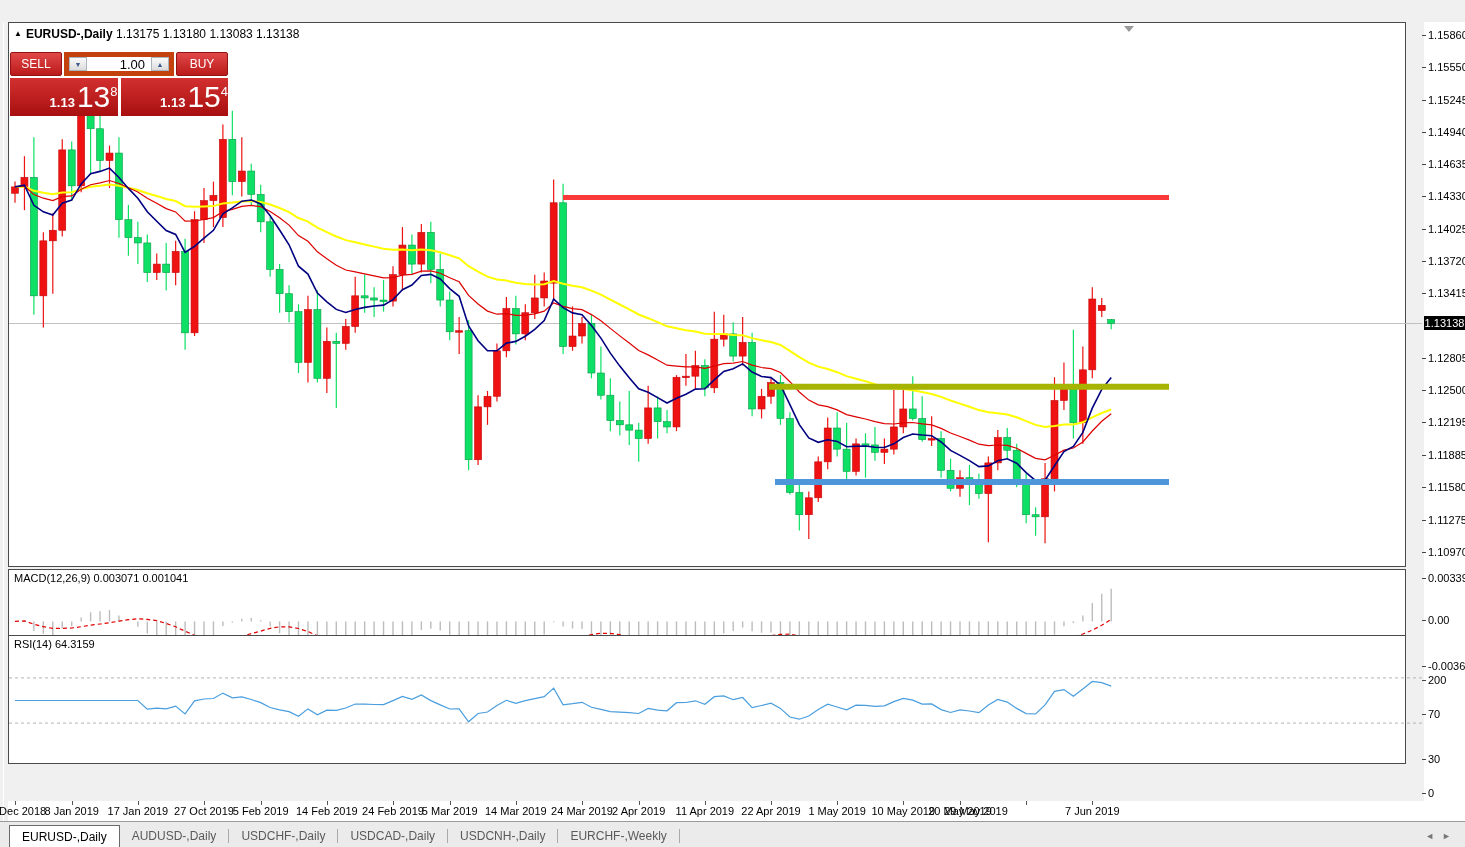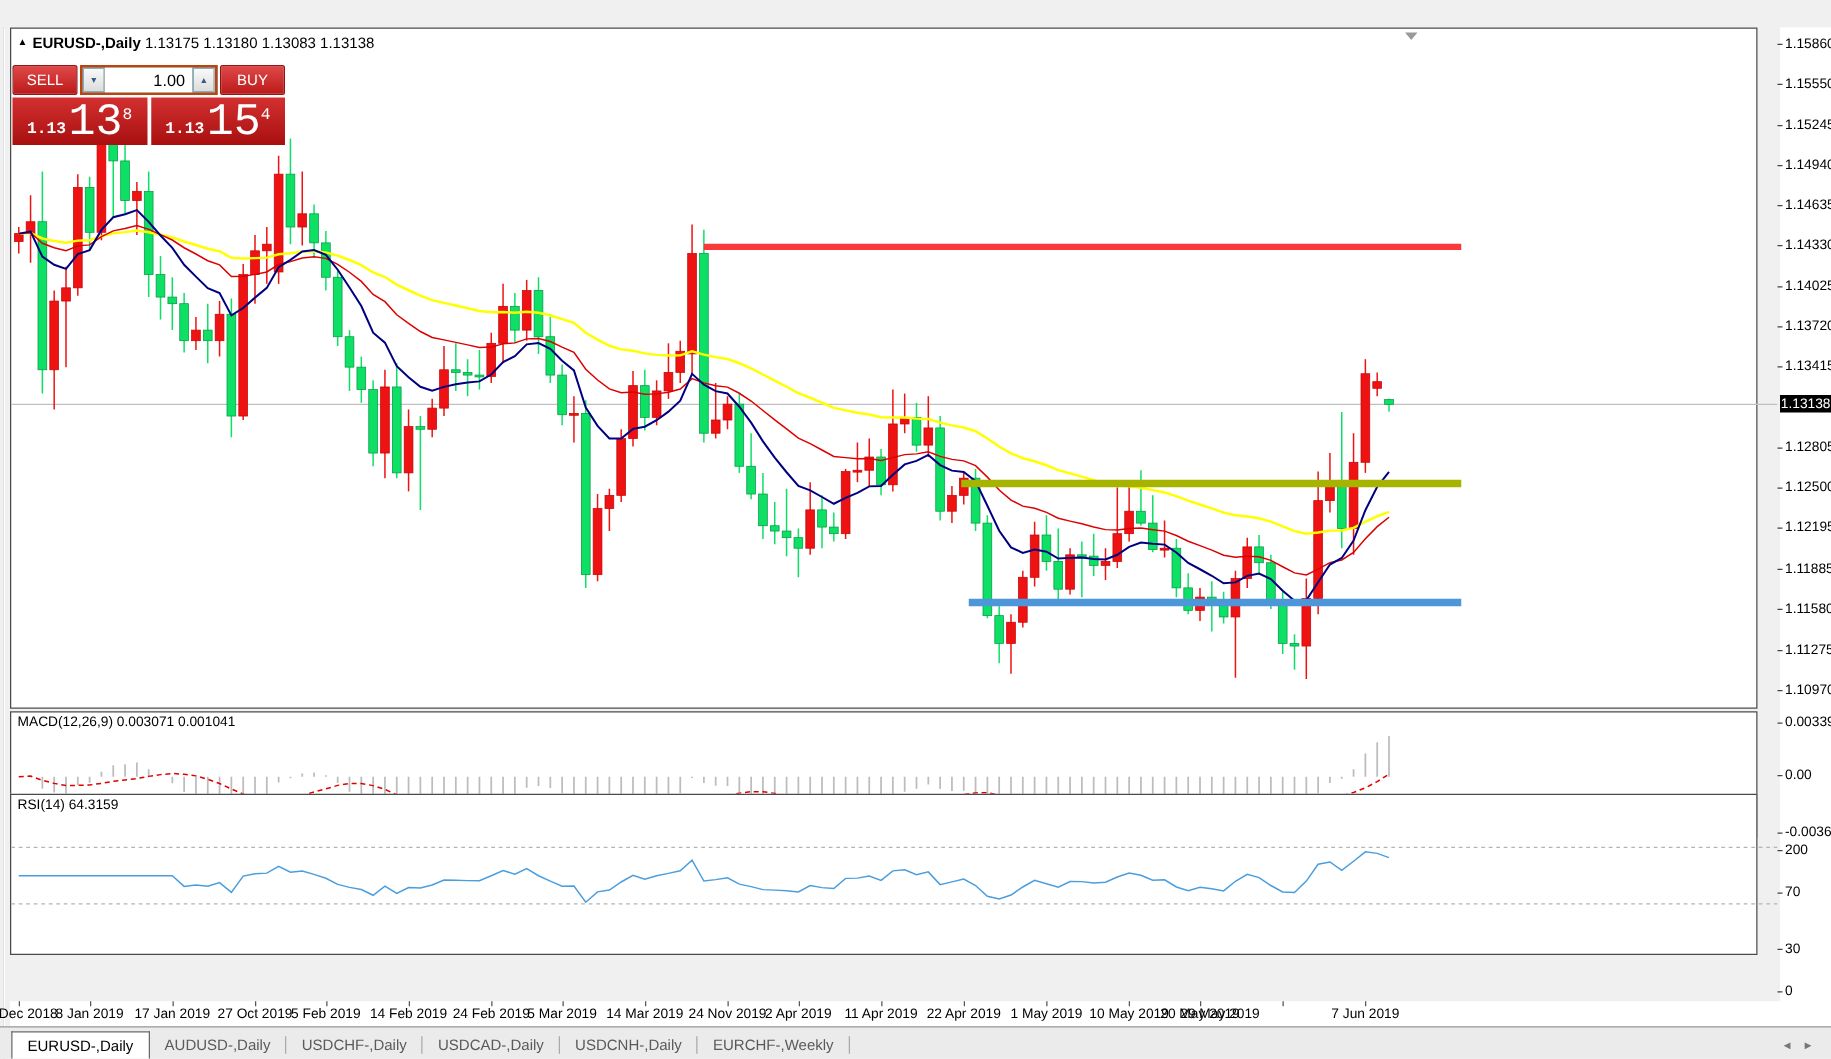"1.00" #tp-mid { border: 2px solid #c2410c -> 5px solid #c2410c }
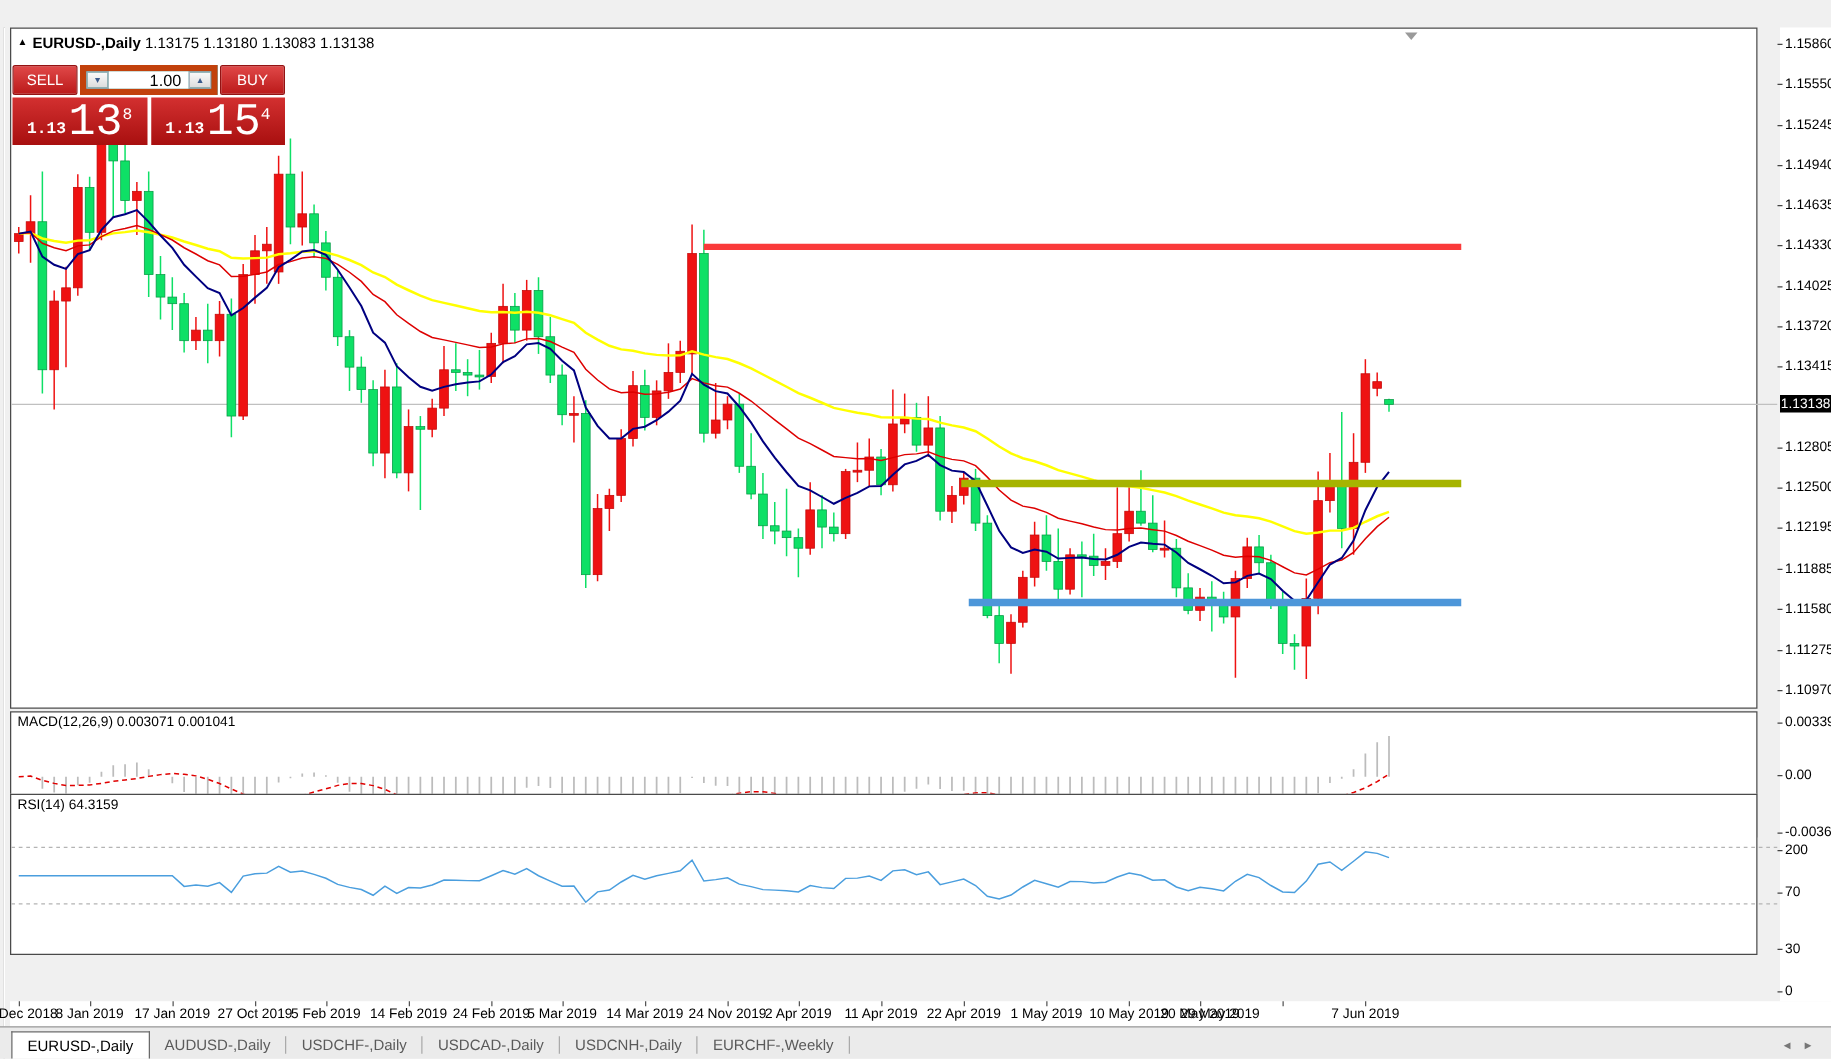"1.13" .px-box { font-family: Liberation Mono, monospace -> none; justify-content: center -> flex-end }
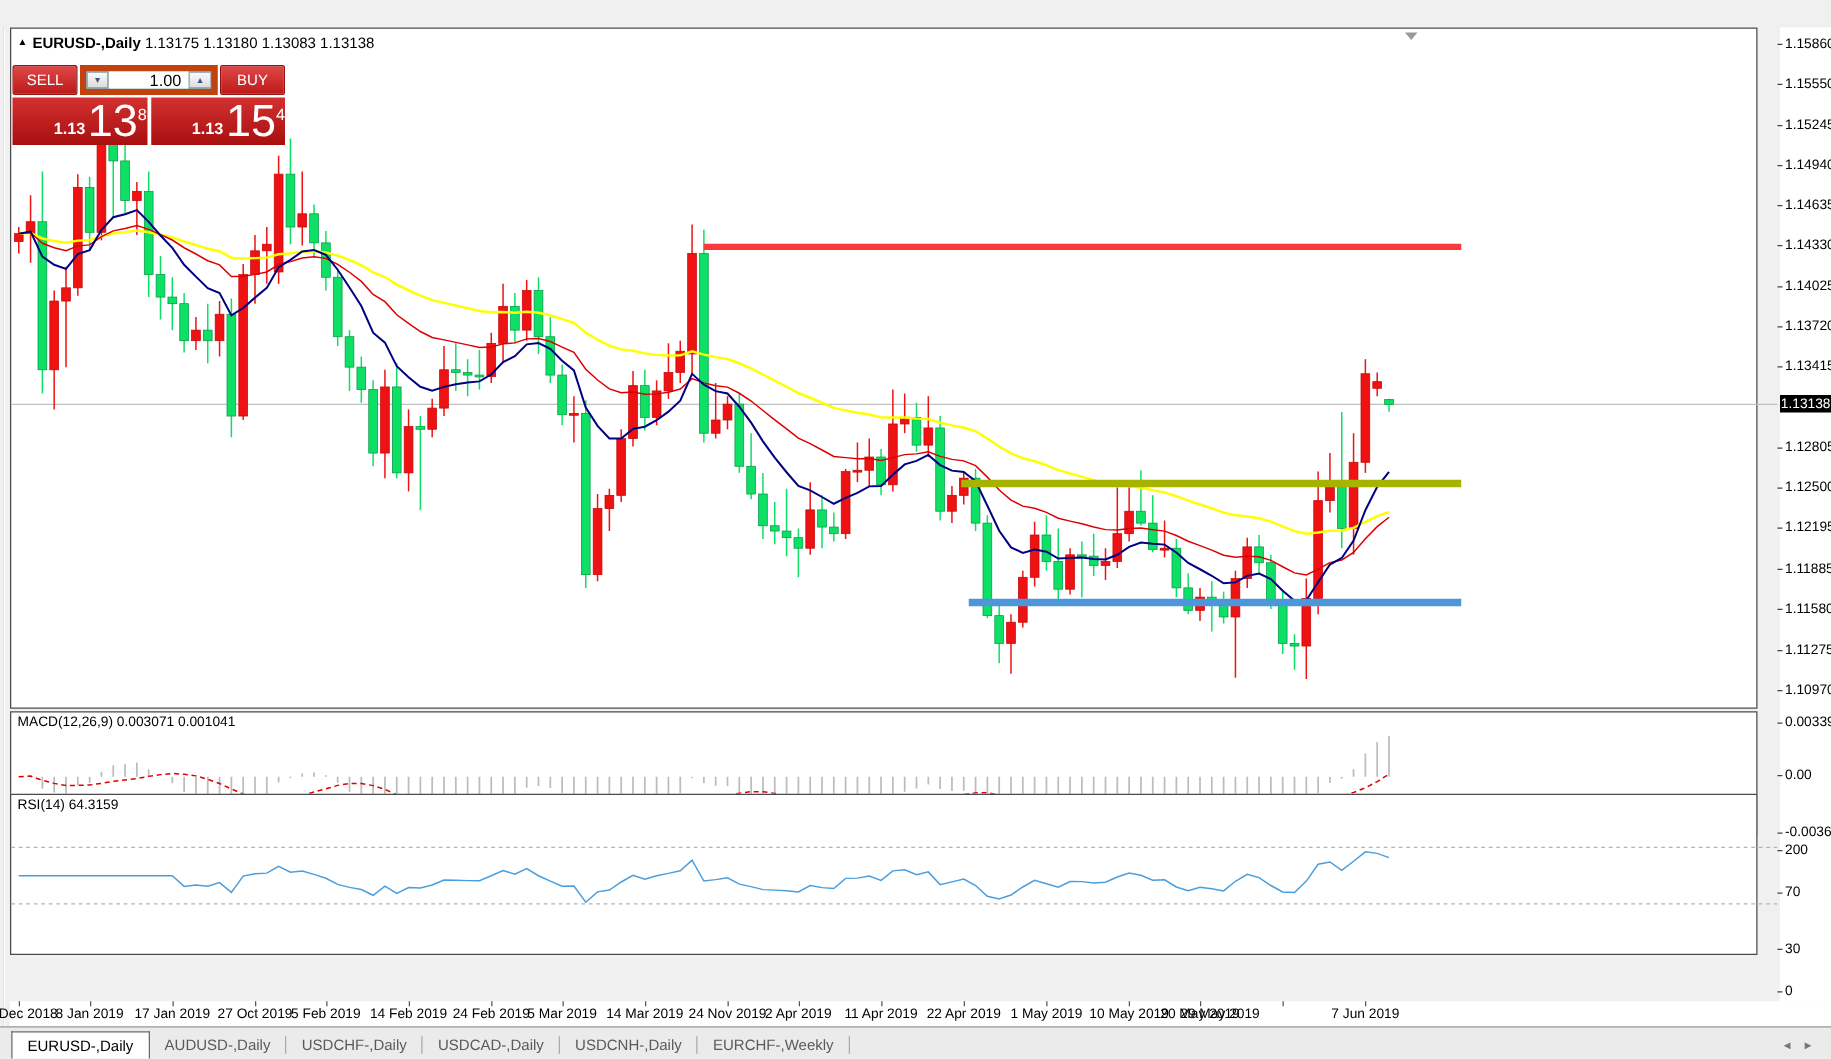"13" .px-box .big { font-size: 36px -> 30px }
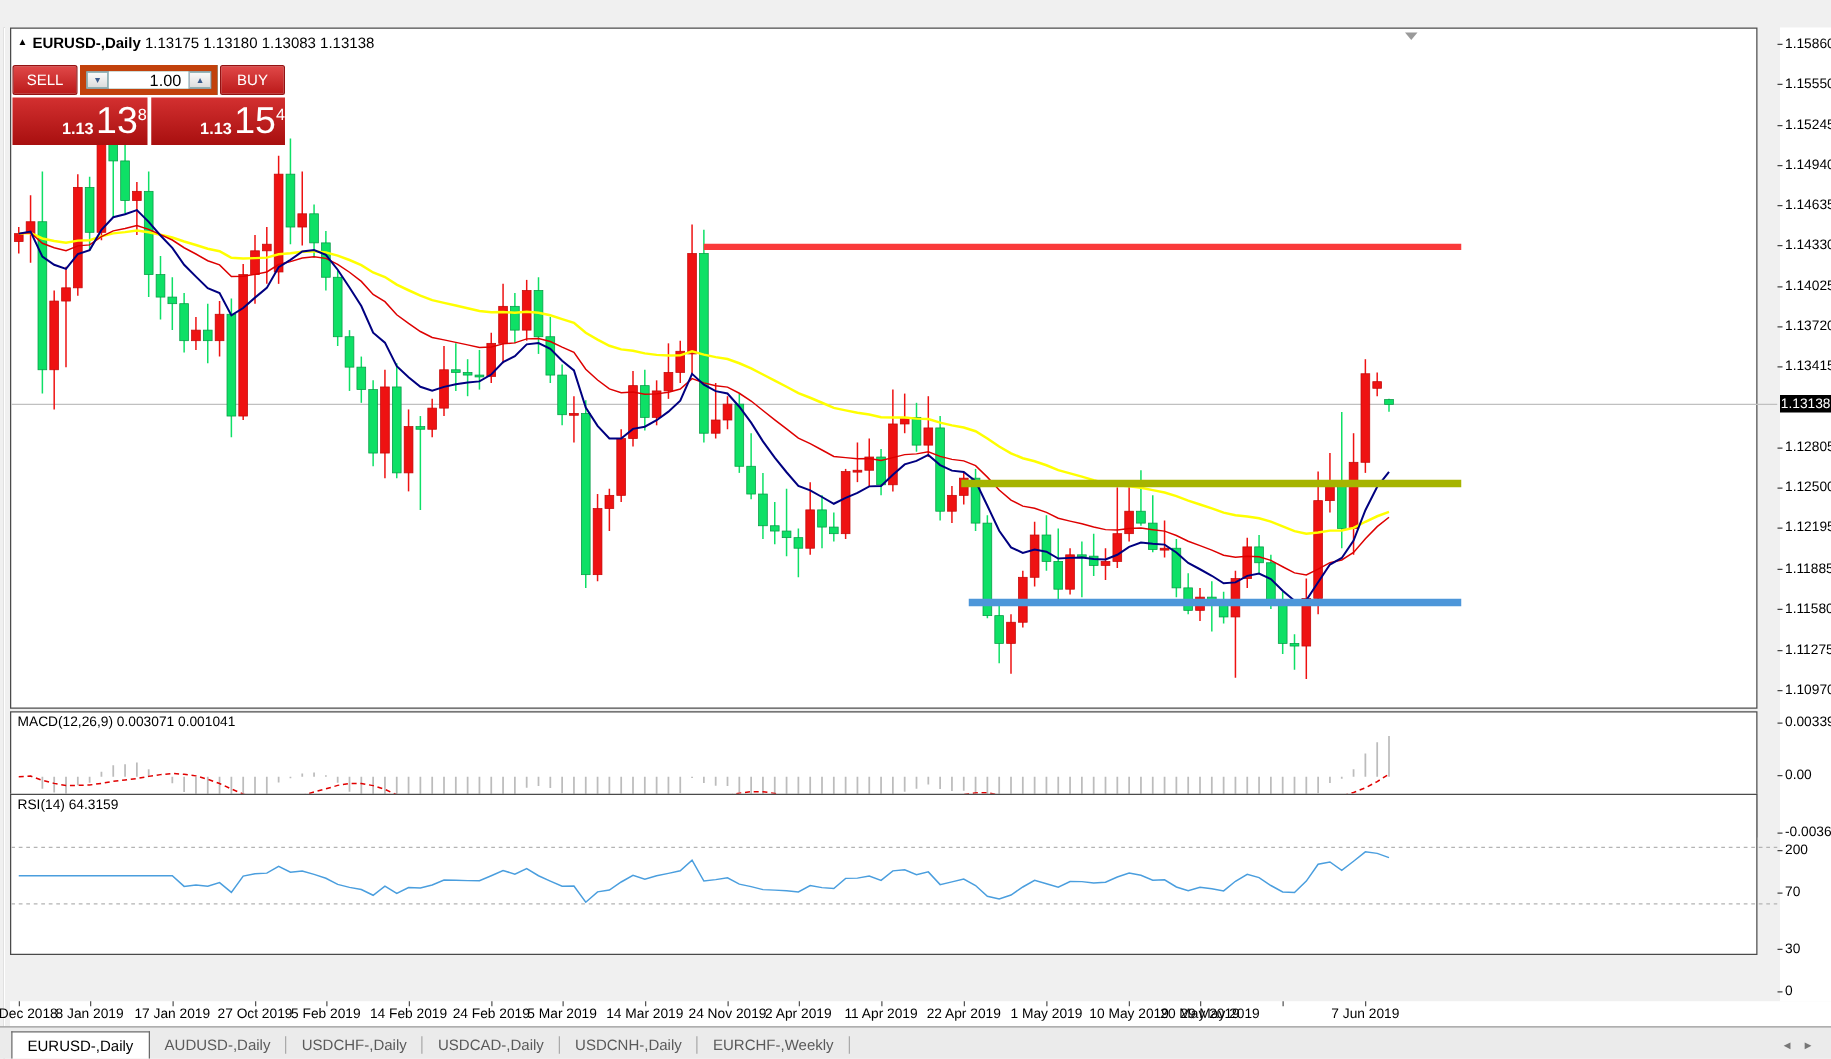"24 Nov 2019" div.date-lbl { text: Nov -> Mar }
